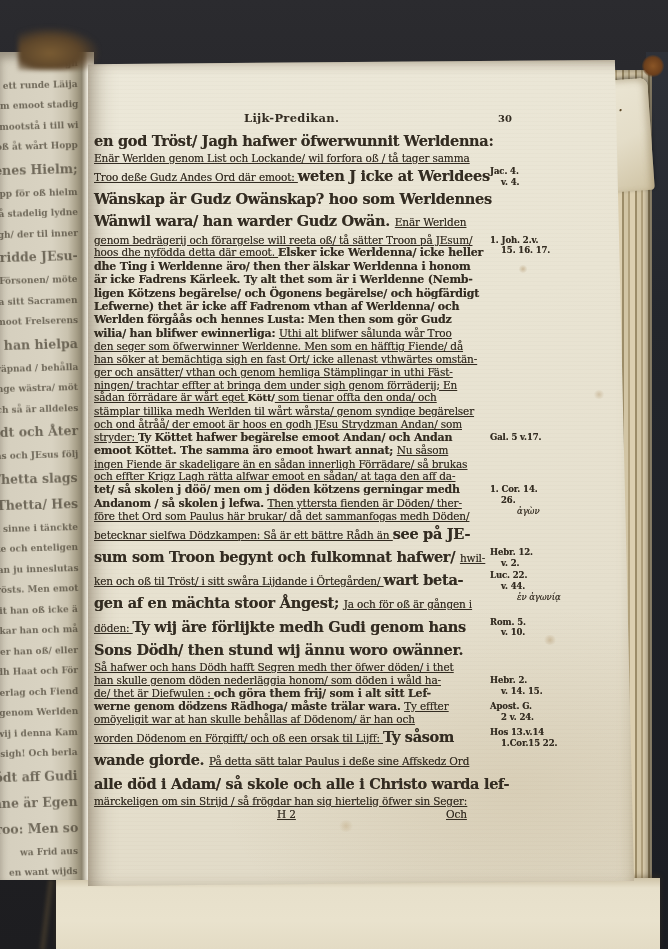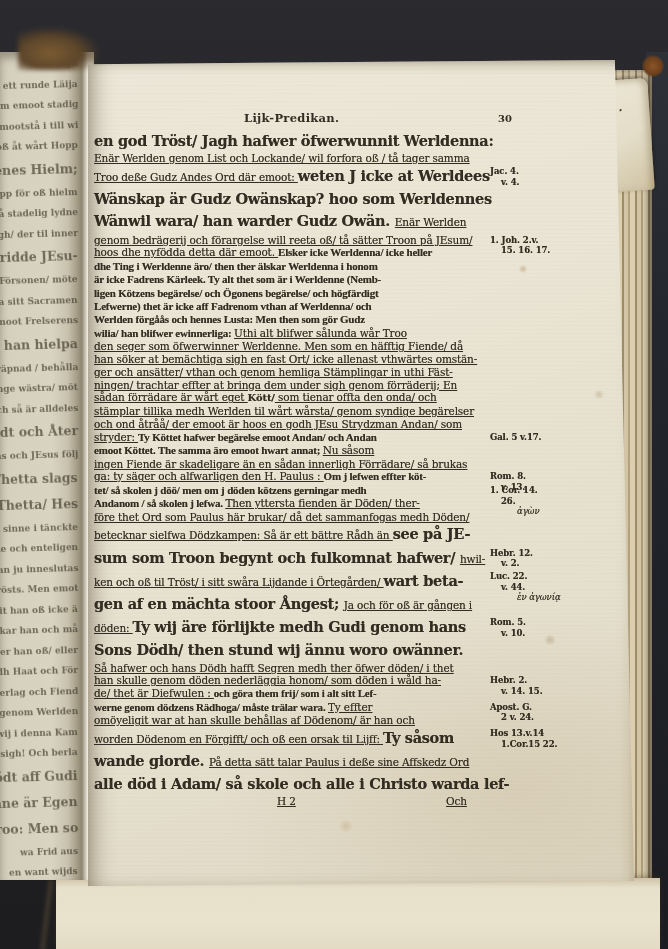"Elsker icke Werldenna/ icke heller" .s-M { font-family: Liberation Serif, serif -> none }
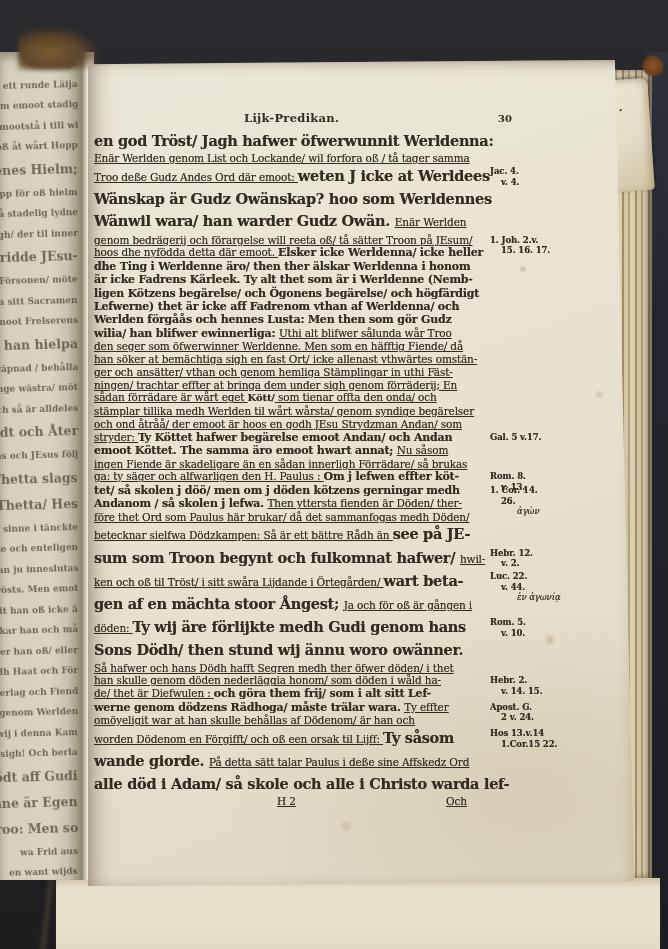"och effter Krigz Lagh rätta" div.tl { html: none -> <div><span>och effter Krigz Lagh rätta alfwar emoot en sådan/ at taga den aff da-</span></div> }
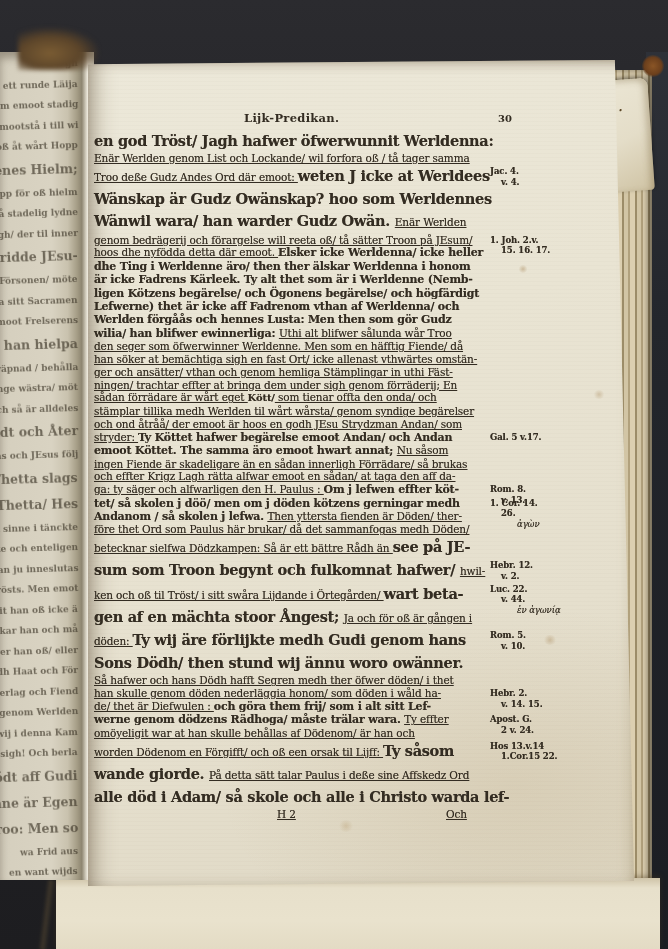"ga: ty säger och alfwarligen" div.tl { html: <div><span>ga: ty säger och alfwarligen den H. Paulus : </span><span>Om j lefwen effter köt-</span><div> <div>Rom. 8.</div> <div>v. 13.</div> </div></div> -> none }
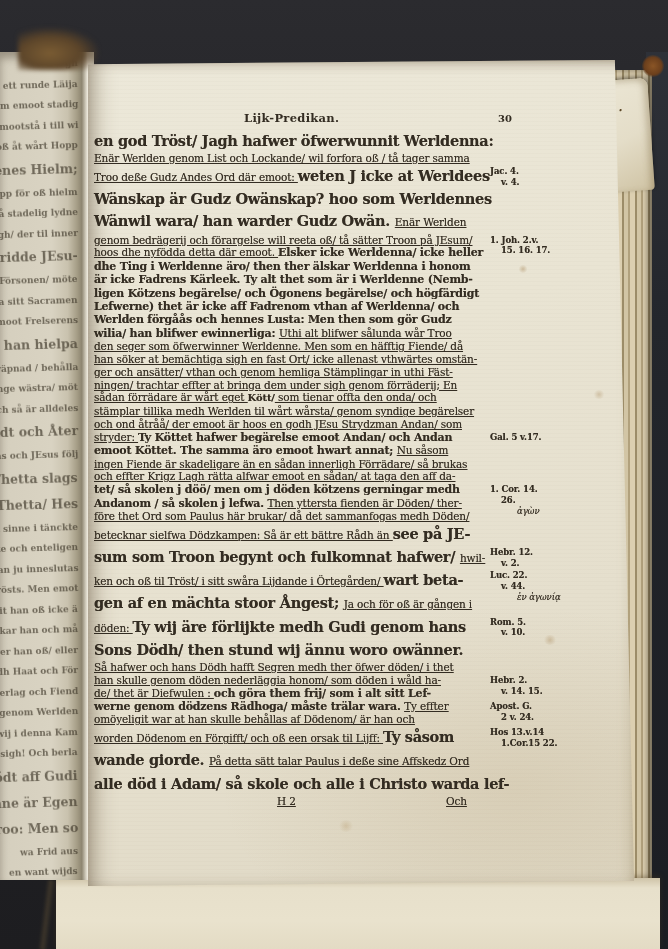"märckeligen om sin Strijd /" div.tl { html: none -> <div><span>märckeligen om sin Strijd / så frögdar han sig hiertelig öfwer sin Seger:</span></div> }
